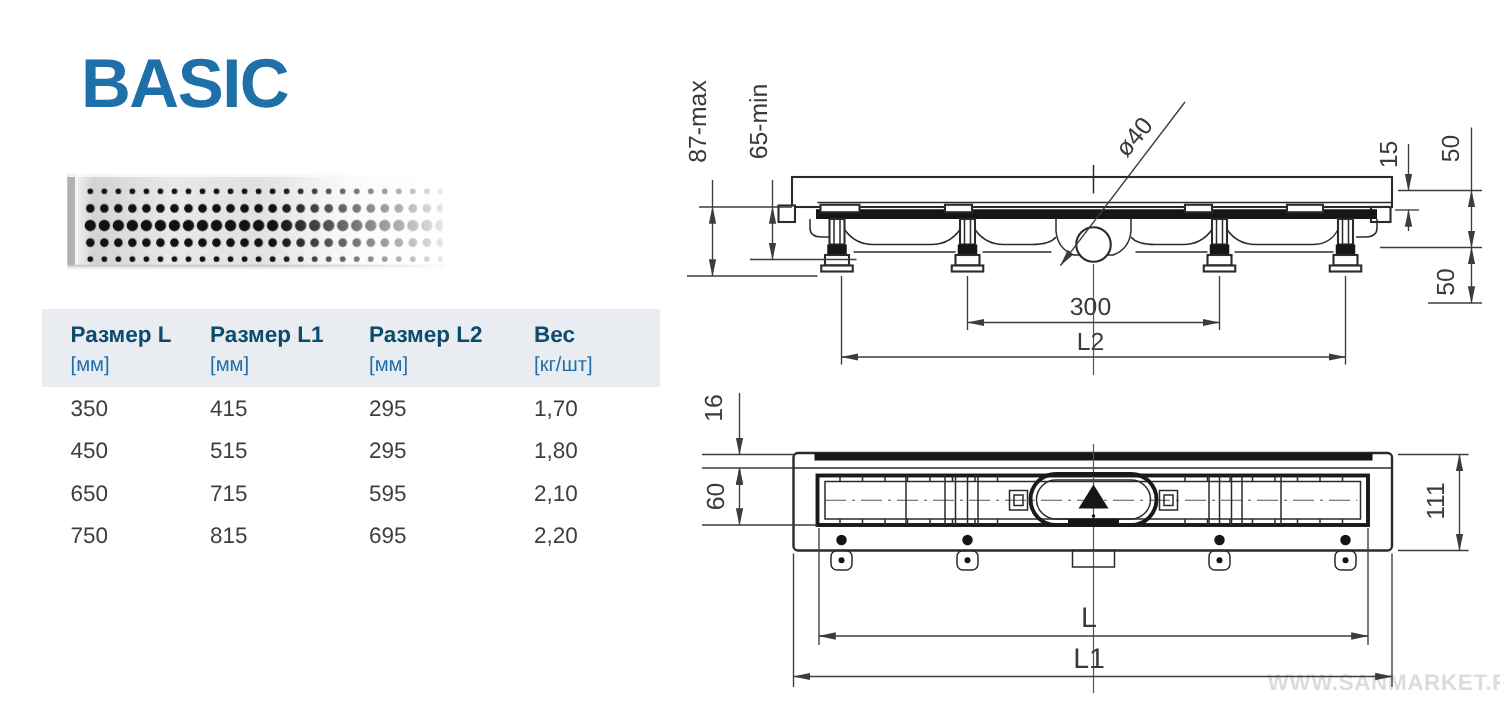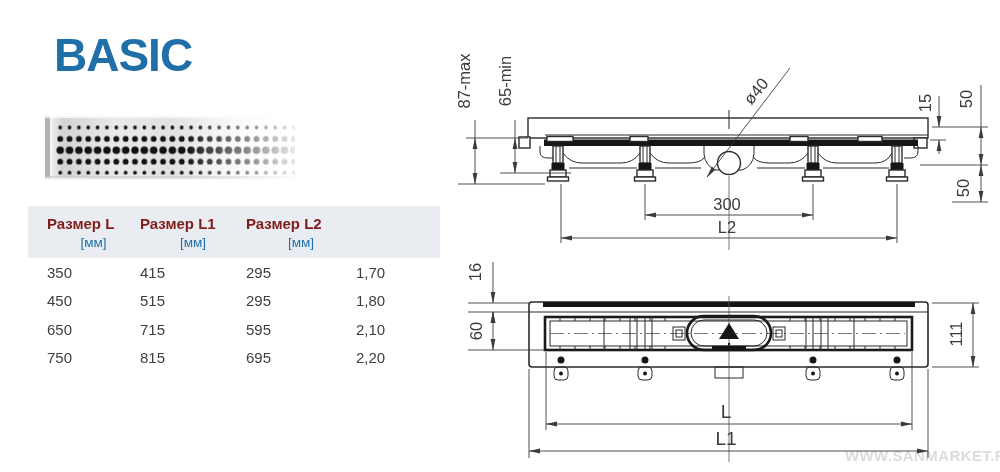"Размер L" .th-label { color: #7f1d1d -> #0c4a6e }
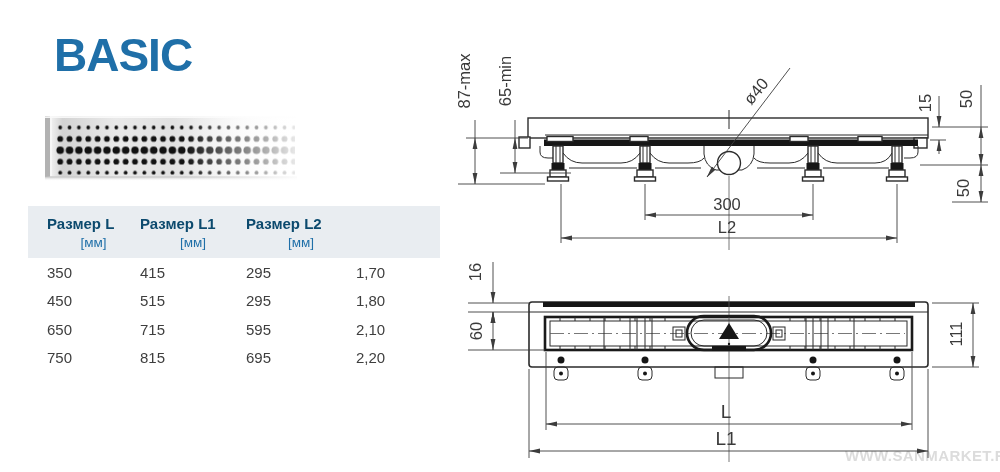"Вес" div.th { html: none -> <div> <div>Вес</div> <div>[кг/шт]</div> </div> }
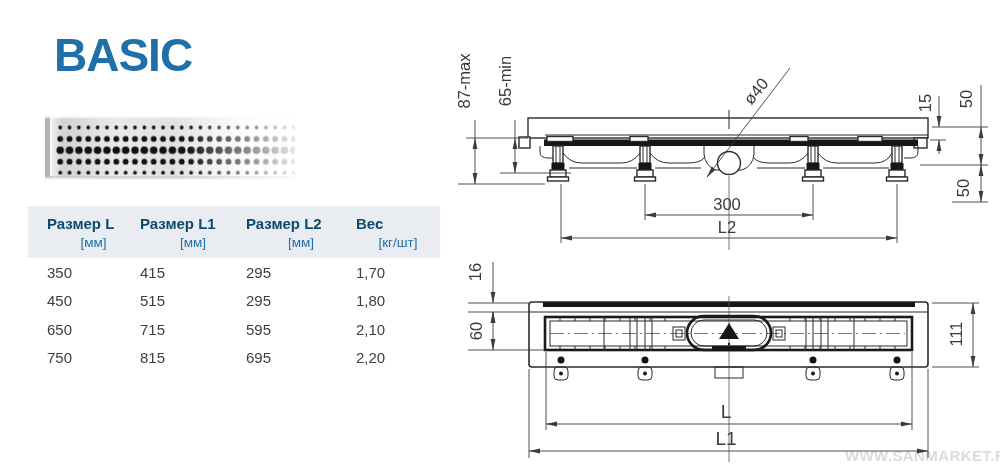"[мм]" .th-unit { text-align: center -> none }
